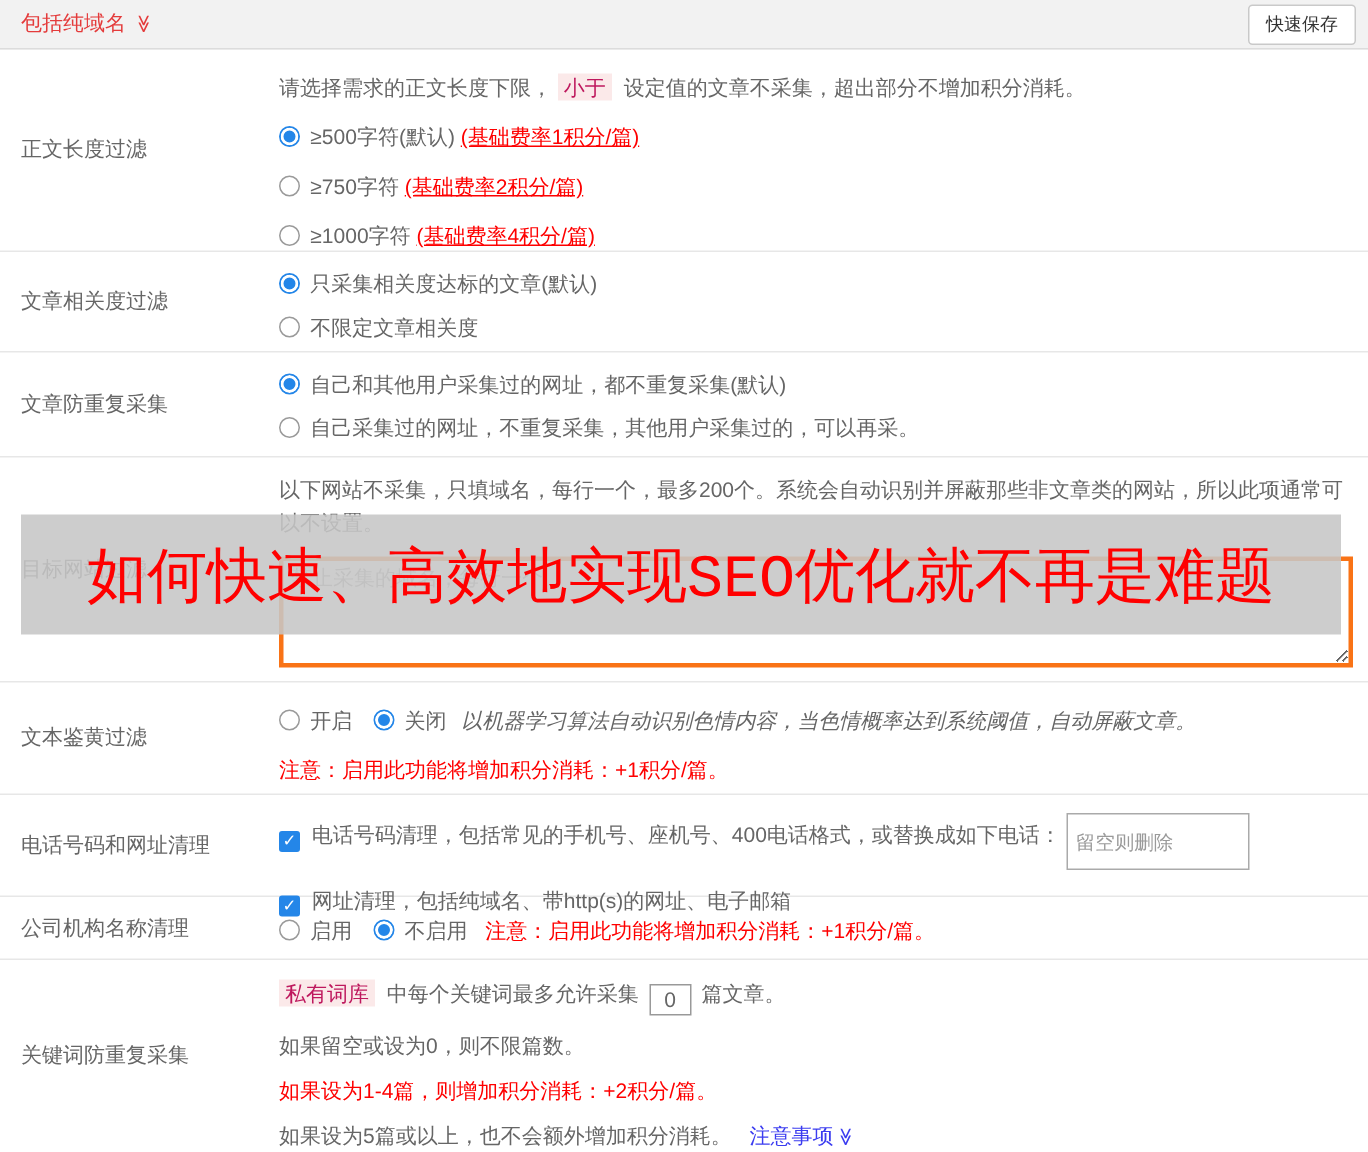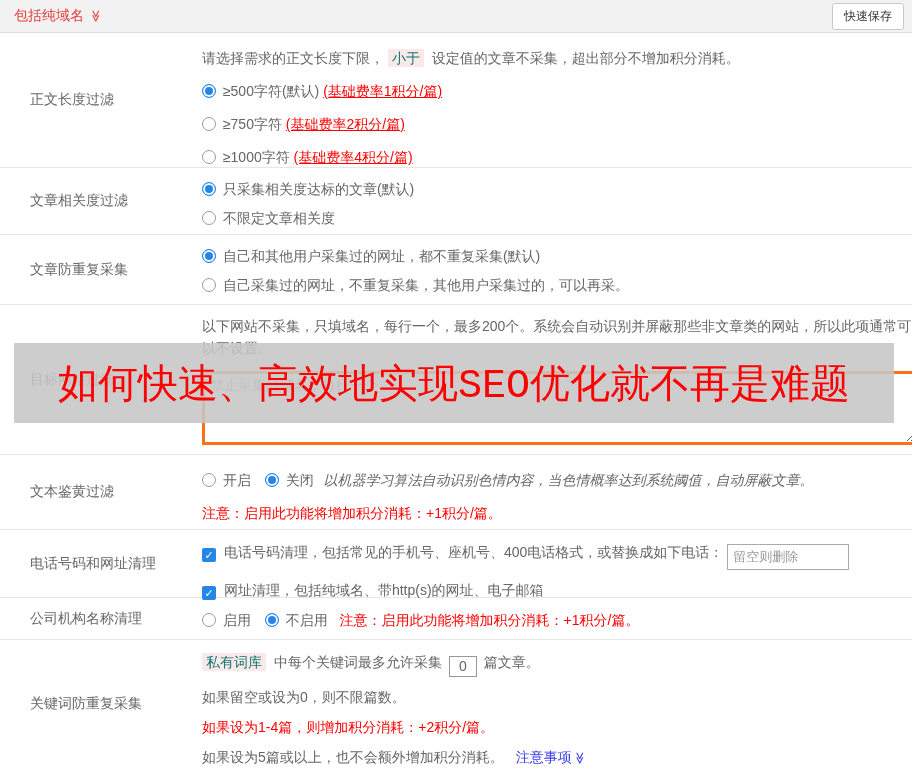"小于" .tag { color: #0f766e -> #be185d }
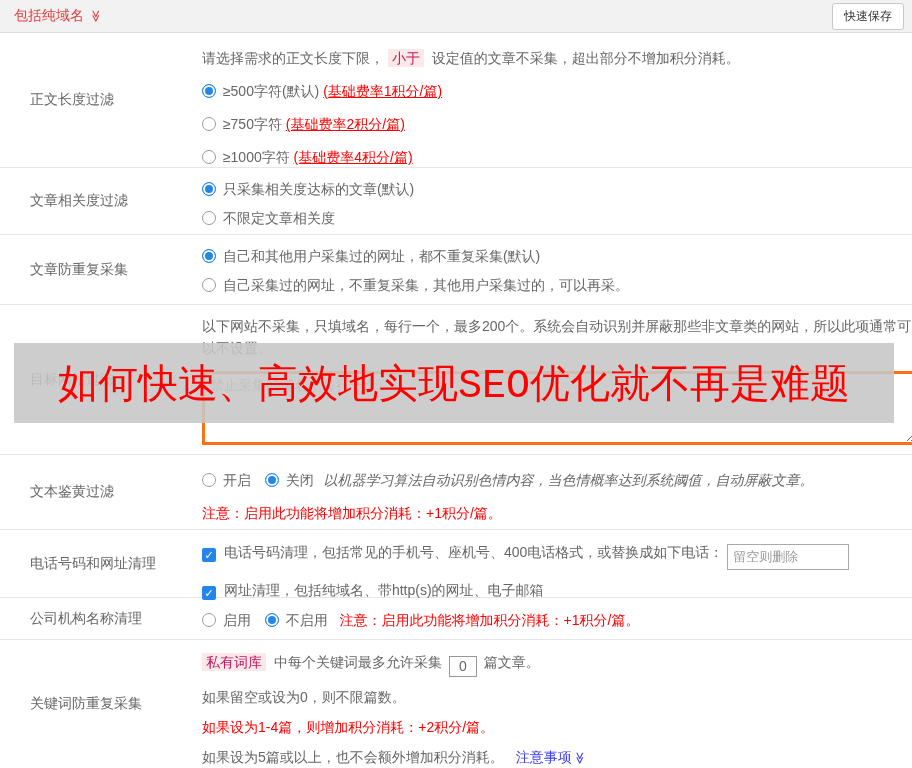"正文长度过滤" .row-label { margin-left: 16px -> none }
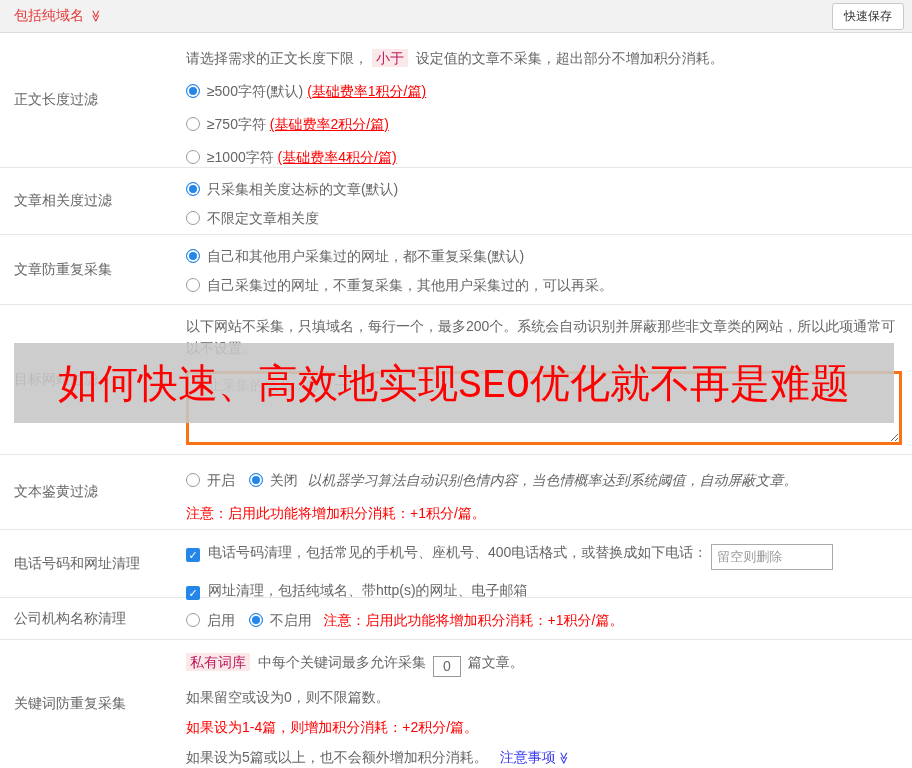"留空则删除" input.phone-input { height: 26px -> 38px }
